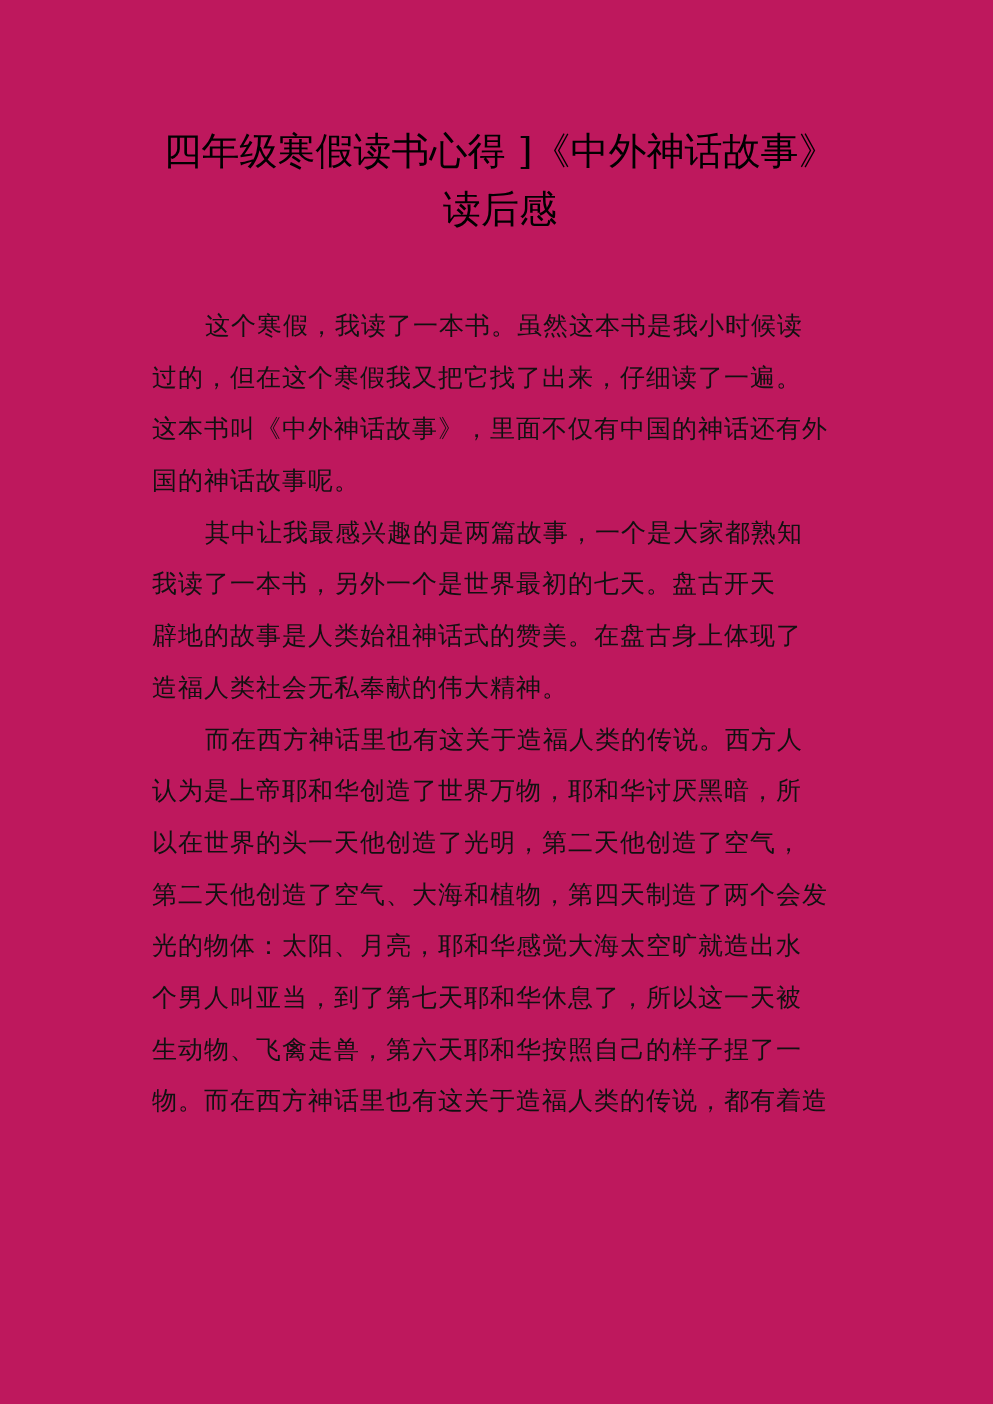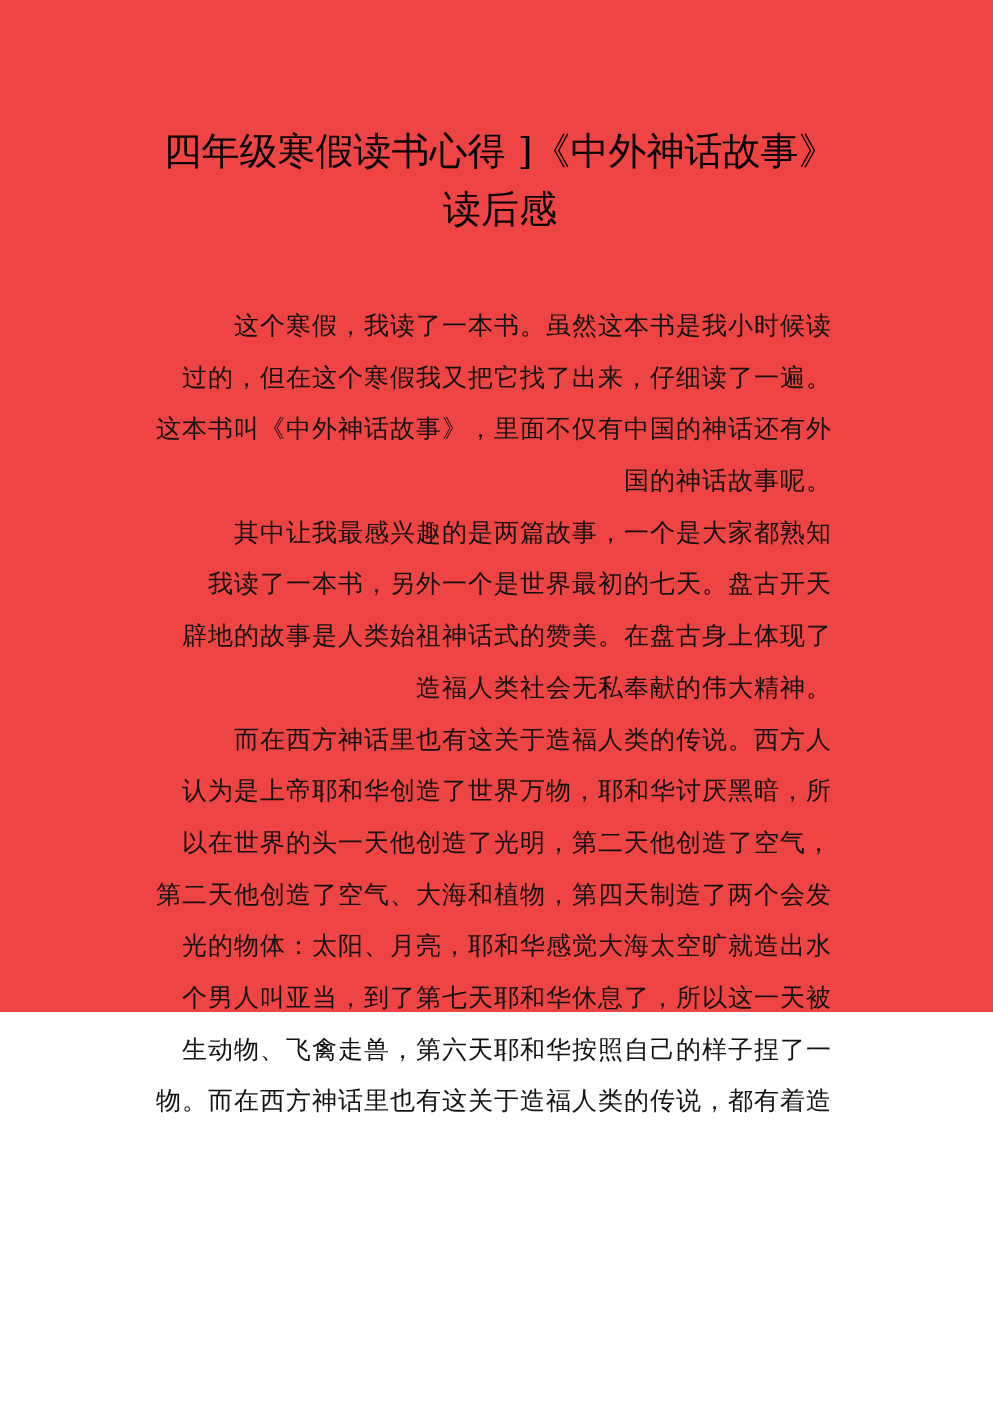"四年级寒假读书心得 ]《中外神话故事》" .page { background: #ef4444 -> #be185d; height: 1012px -> 1404px }
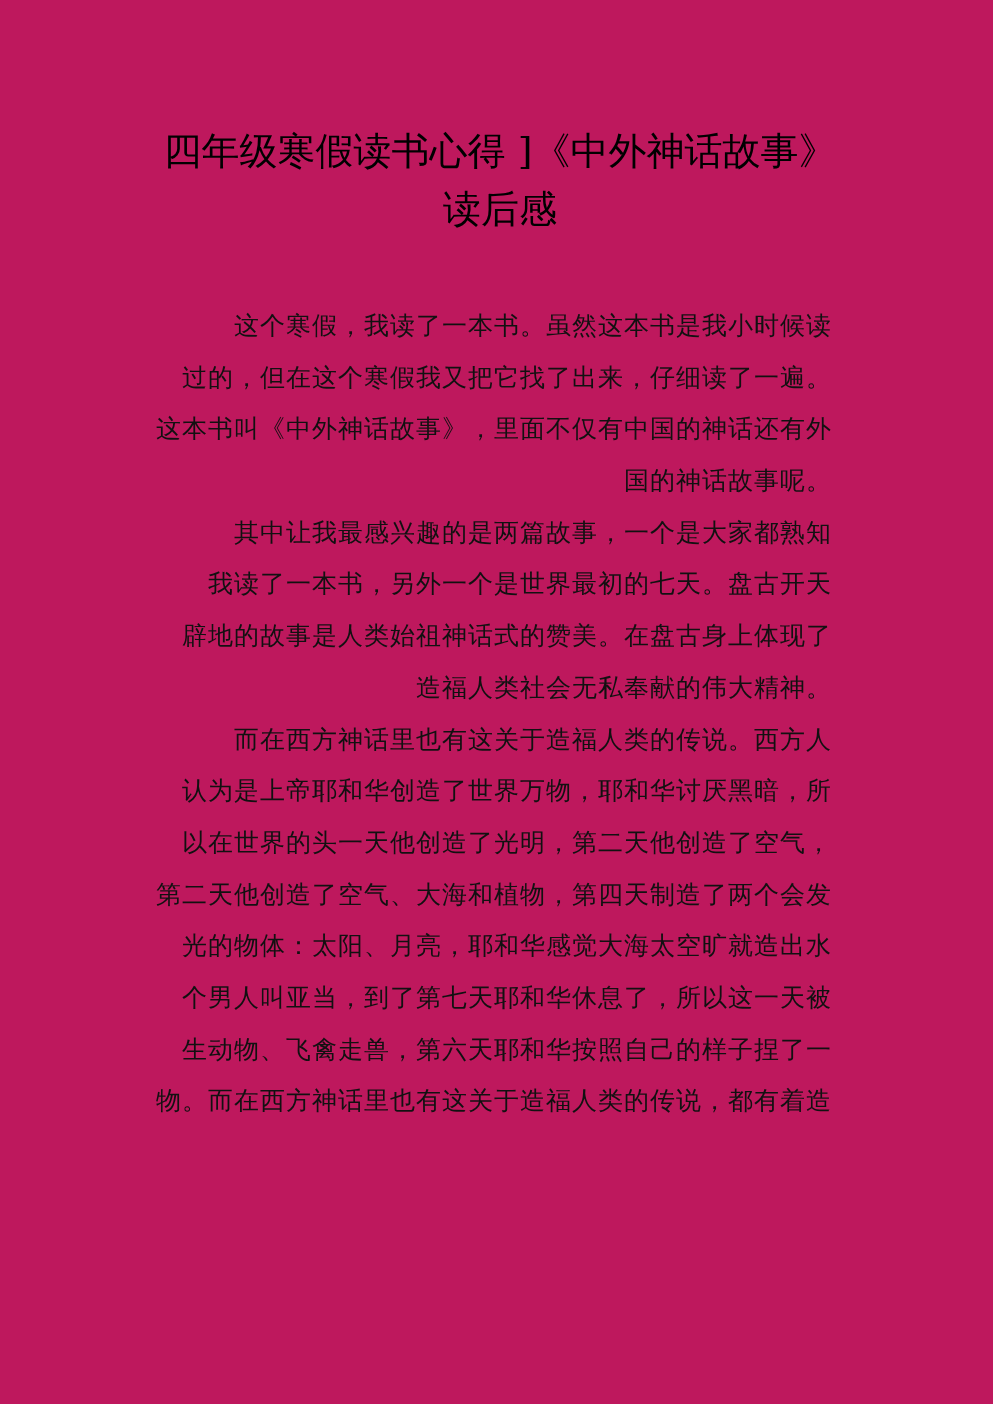"这个寒假，我读了一本书。虽然这本书是我小时候读" .para { text-align: right -> none }
